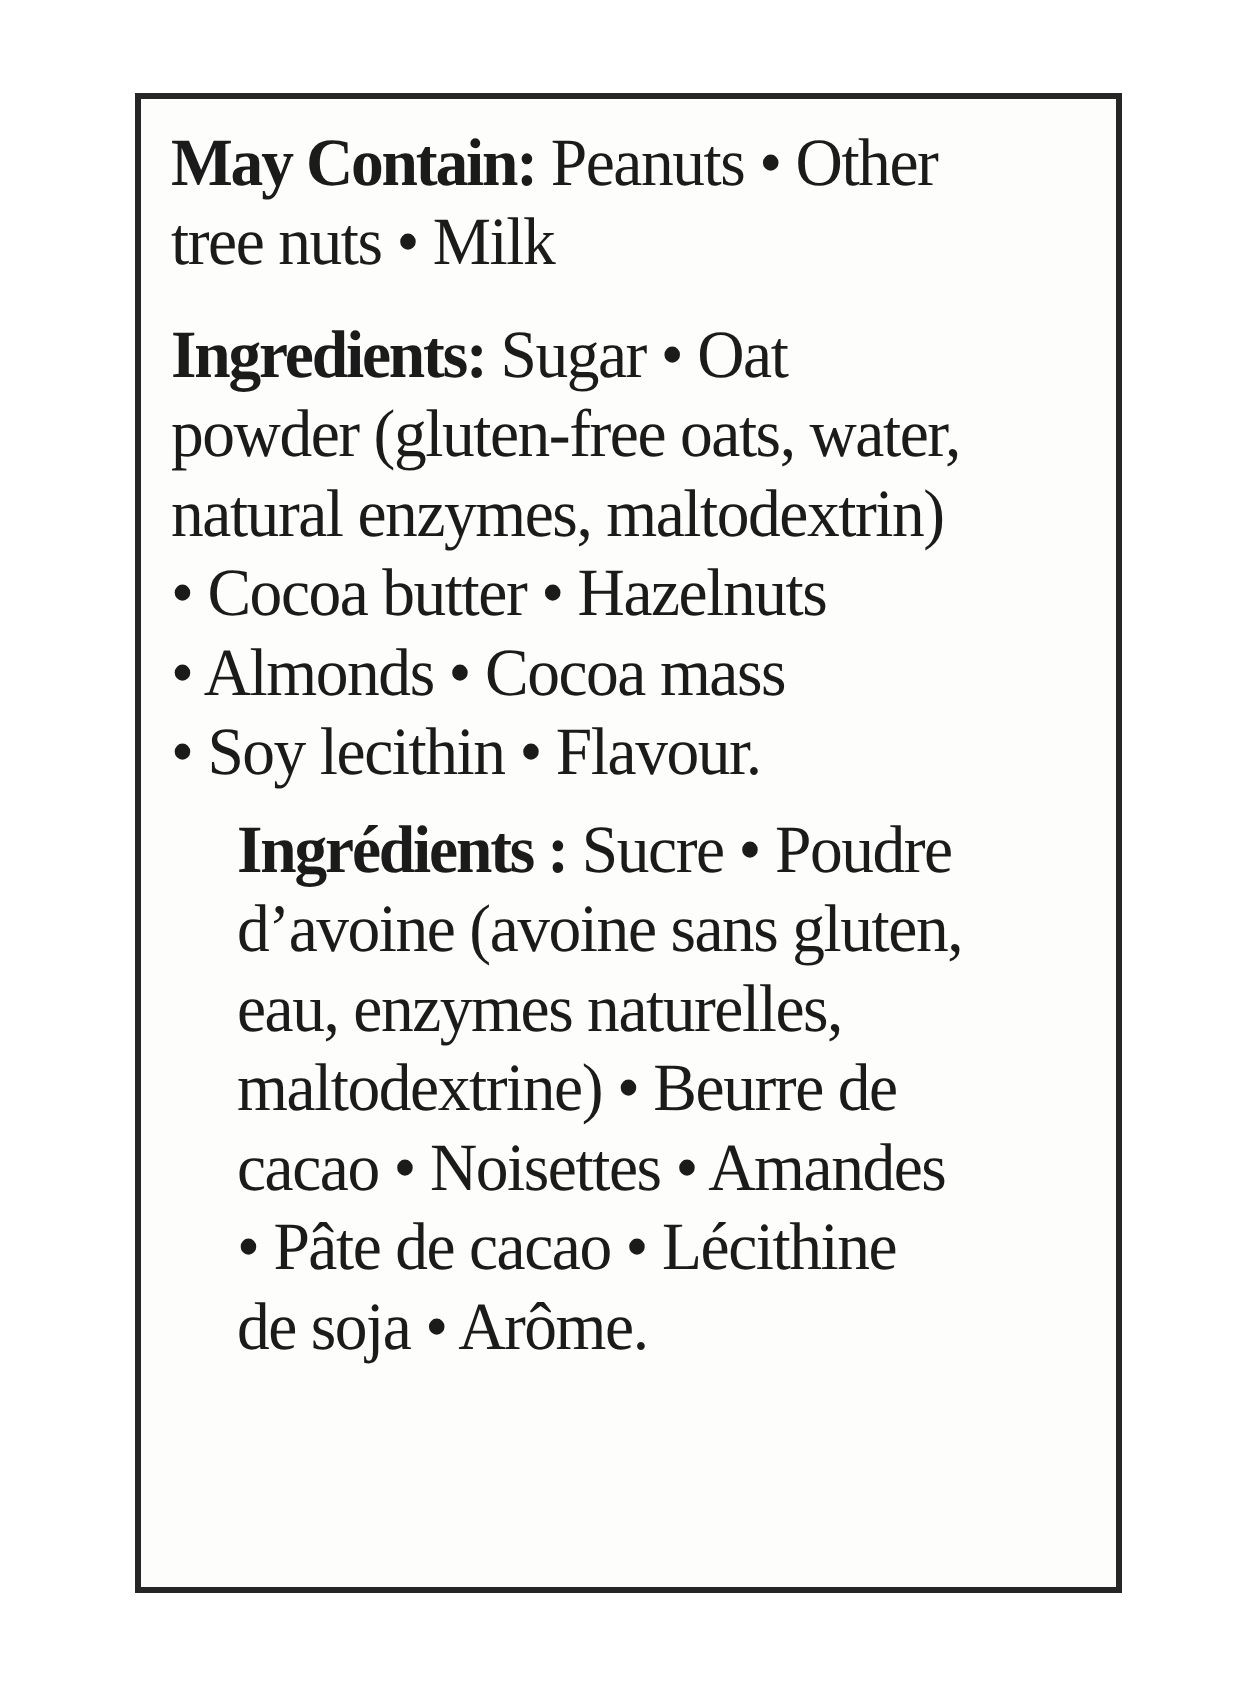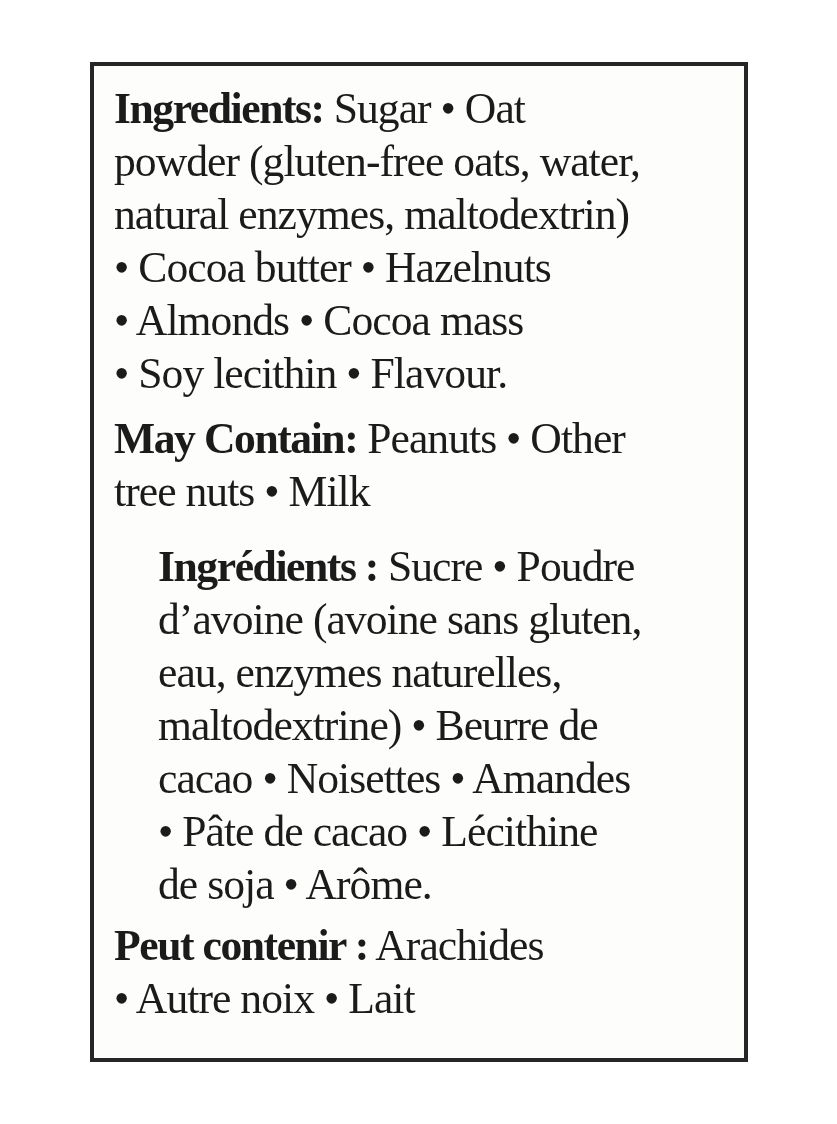"Ingredients: Sugar • Oat" section.para { order: before "May Contain: Peanuts • Other" -> after "May Contain: Peanuts • Other" }
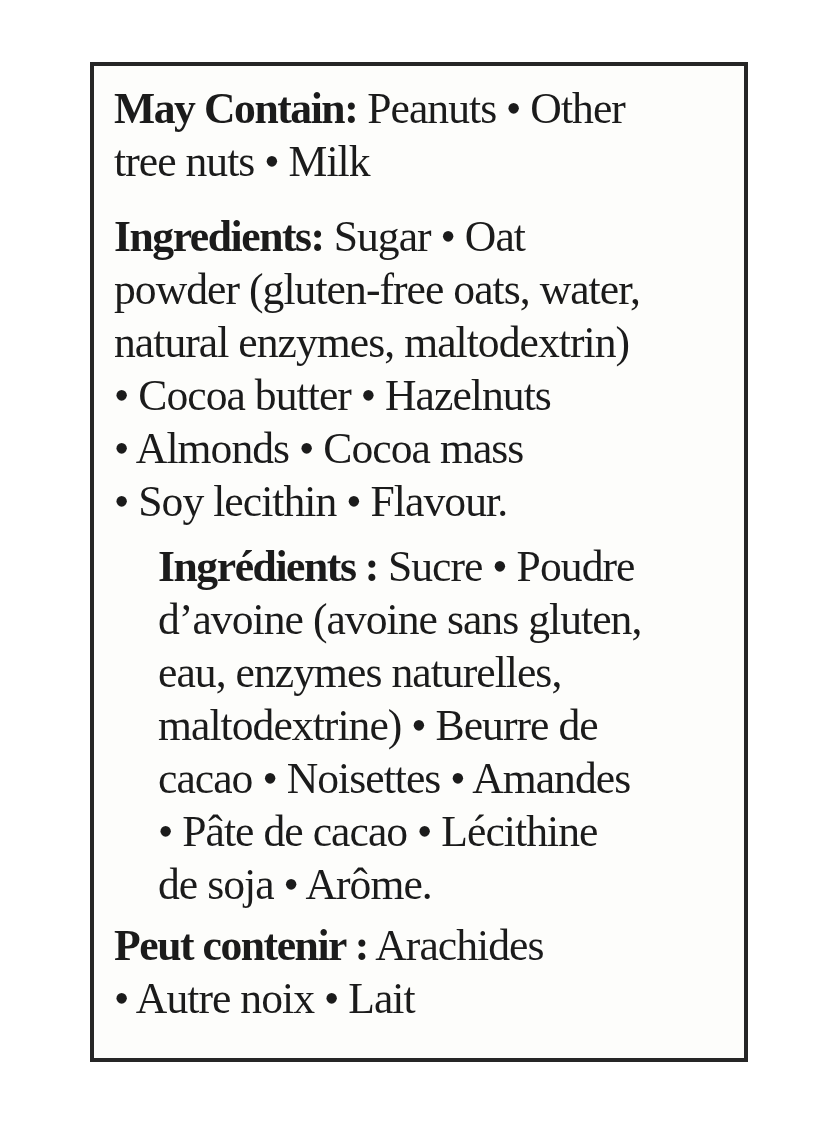"Peut contenir : Arachides" section.para { html: <section> <div><b>Peut contenir :</b><span> Arachides</span></div> <div><span>• Autre noix • Lait</span></div> </section> -> none }
